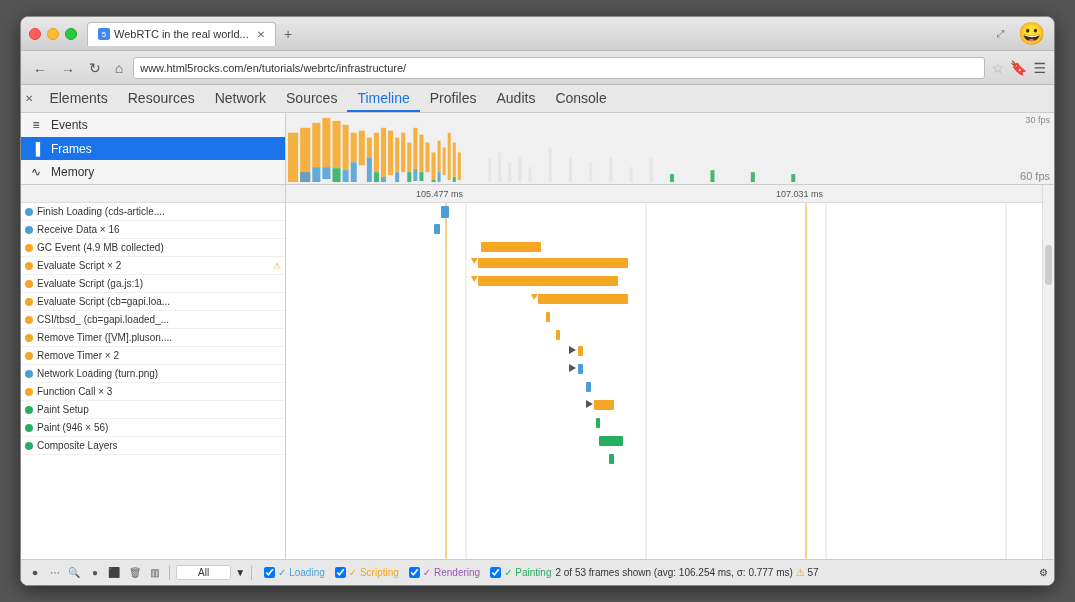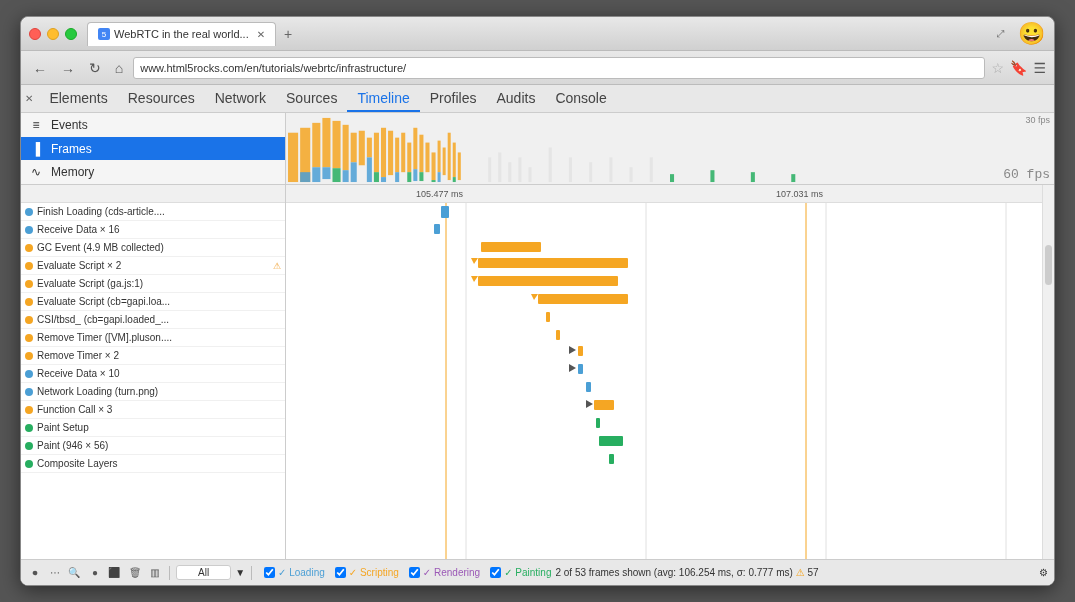"60 fps" .fps-label-60 { font-family: Liberation Mono, monospace -> none; font-size: 13px -> 11px }
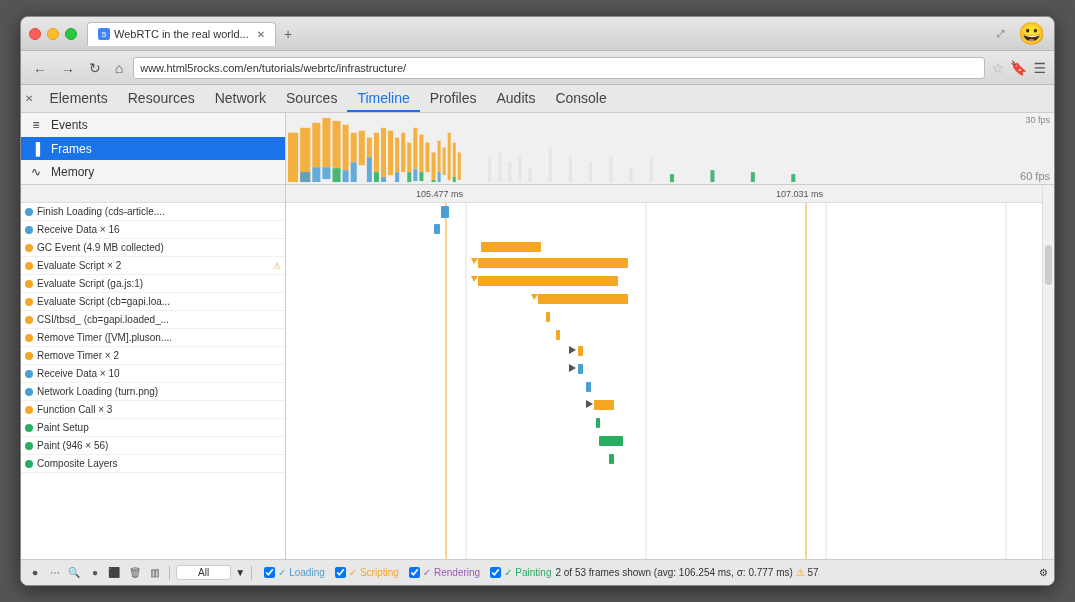"Receive Data × 10" div.event-row { html: <div> <div></div> <span>Receive Data × 10</span> </div> -> none }
